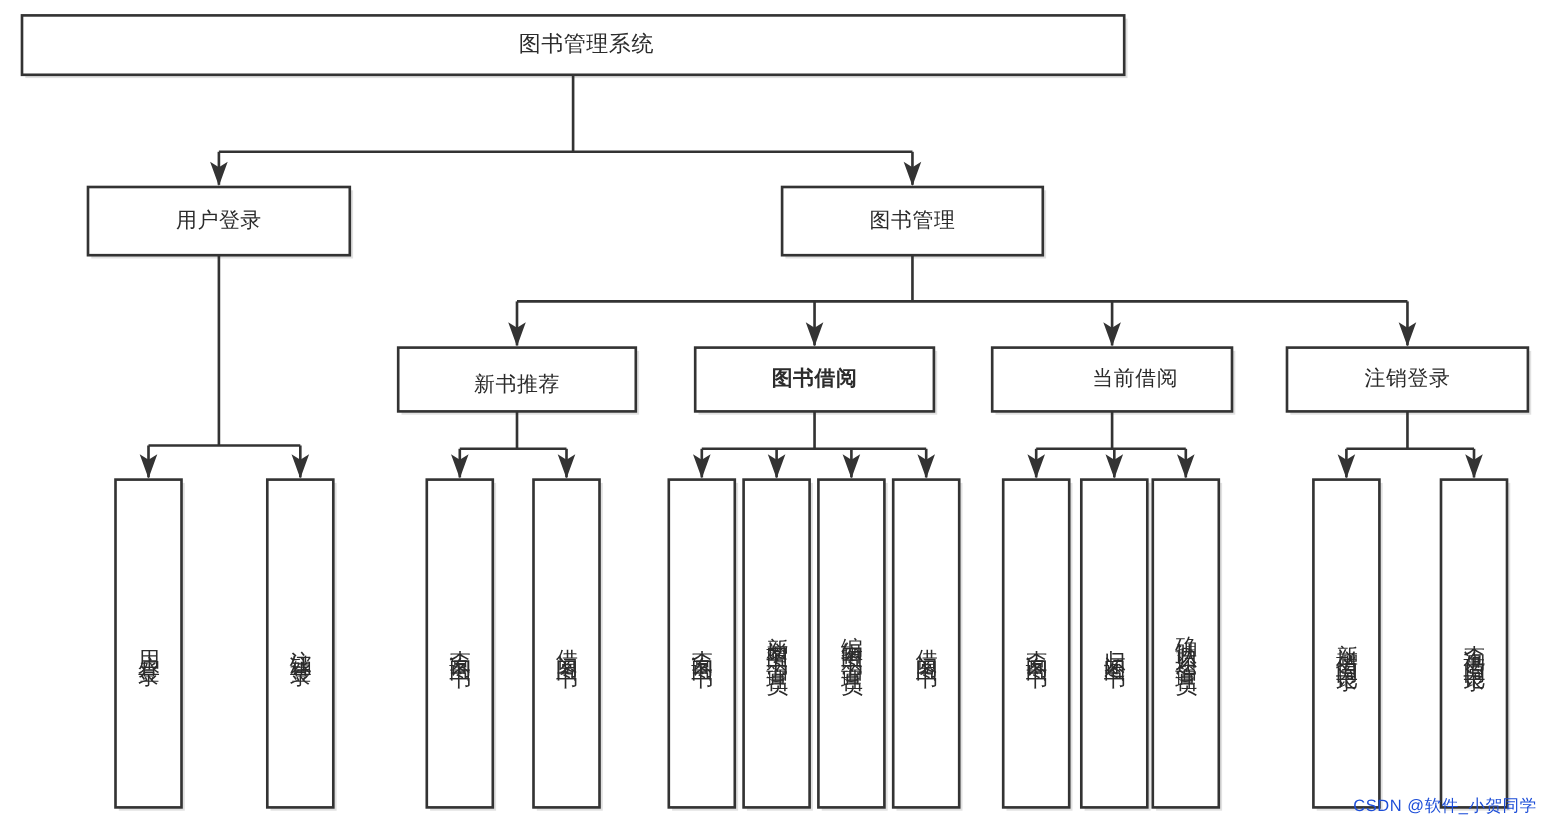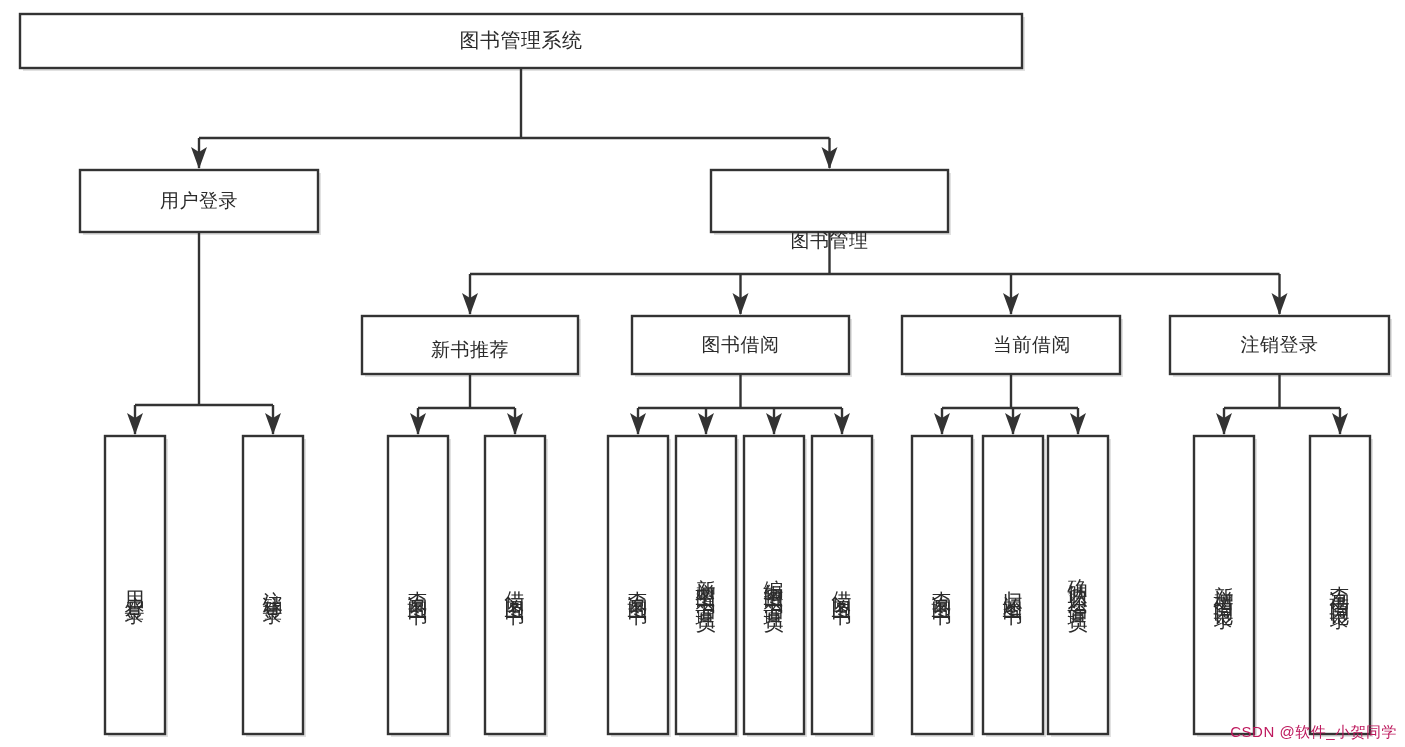"图书管理系统" div.node-label { padding-left: none -> 12px }
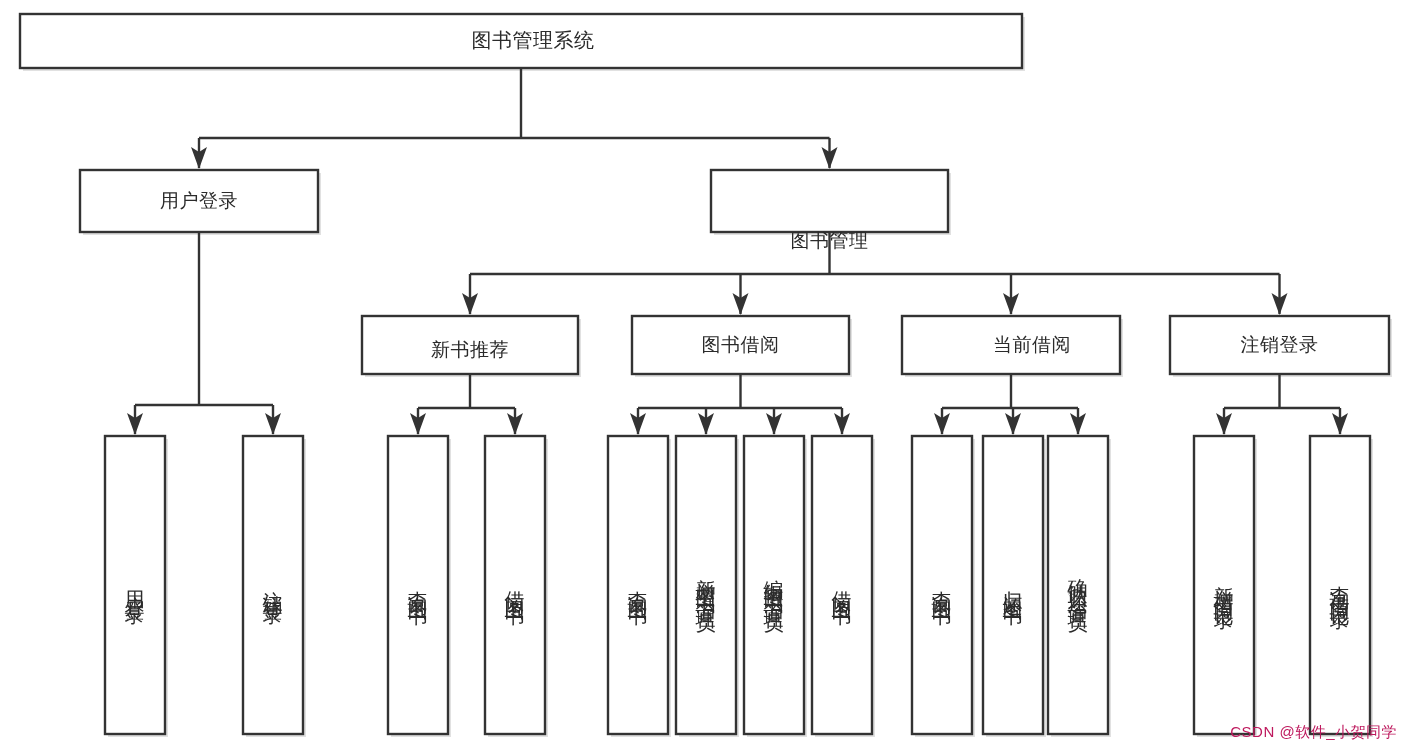"图书管理" div.node-label { margin-top: 40px -> none }
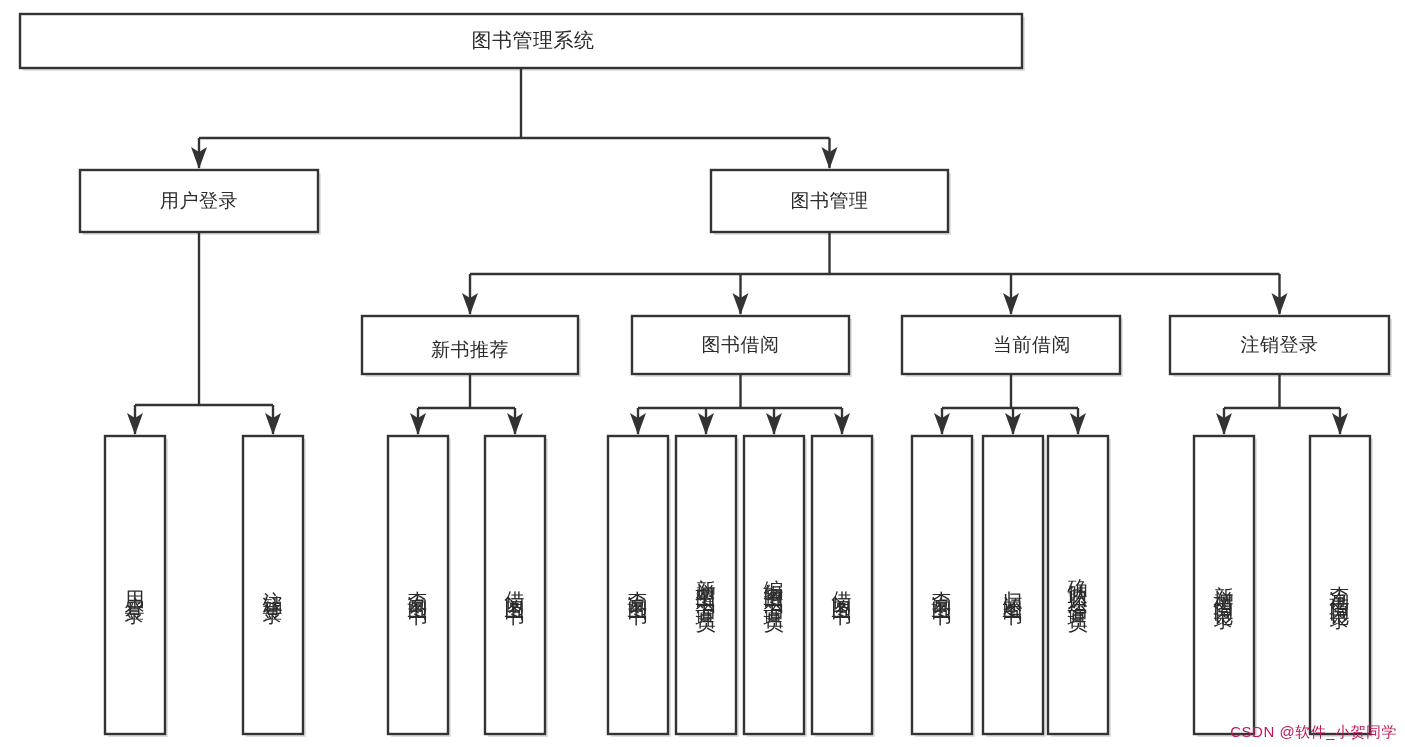"图书借阅" div.node-label { font-weight: none -> bold }
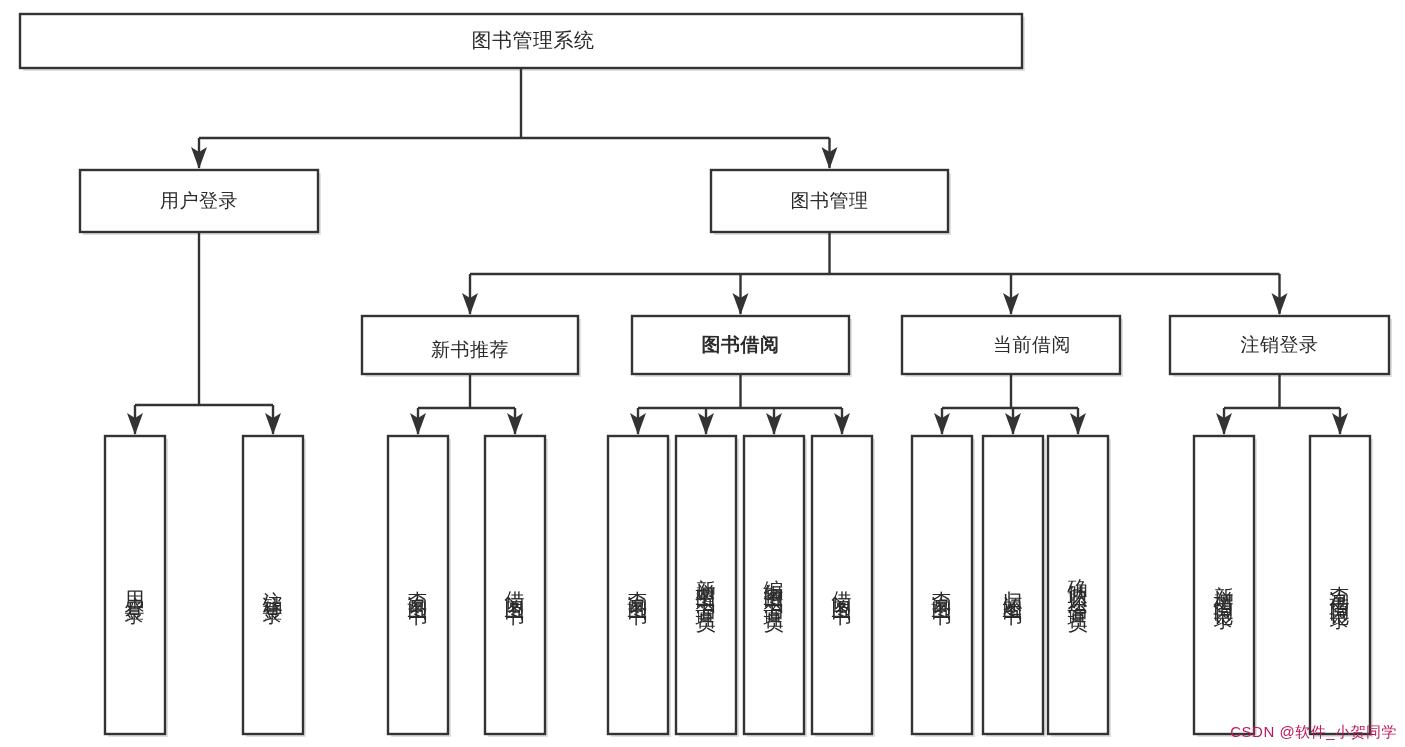"CSDN @软件_小贺同学" .watermark { color: #be185d -> #1d4ed8 }
